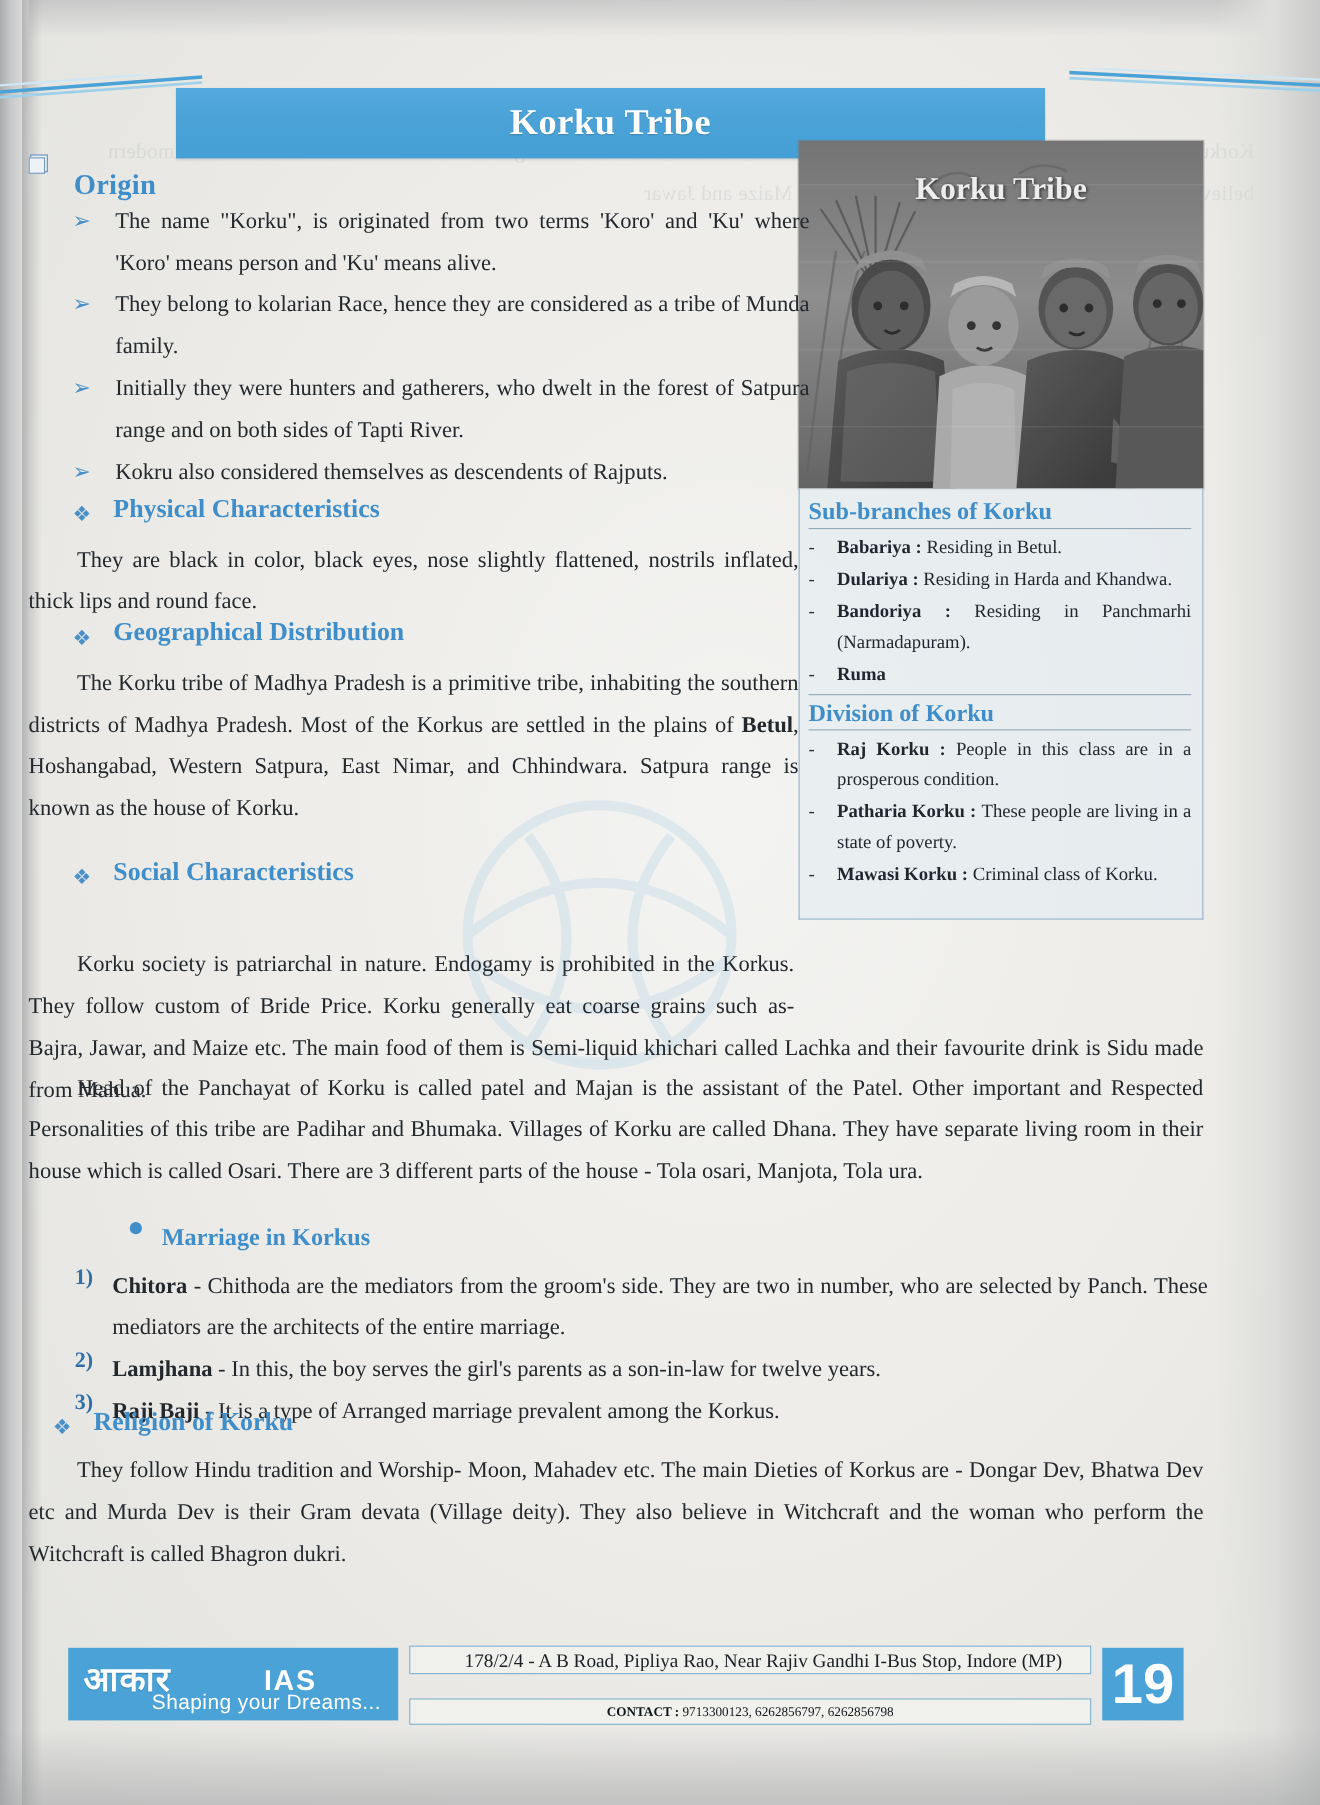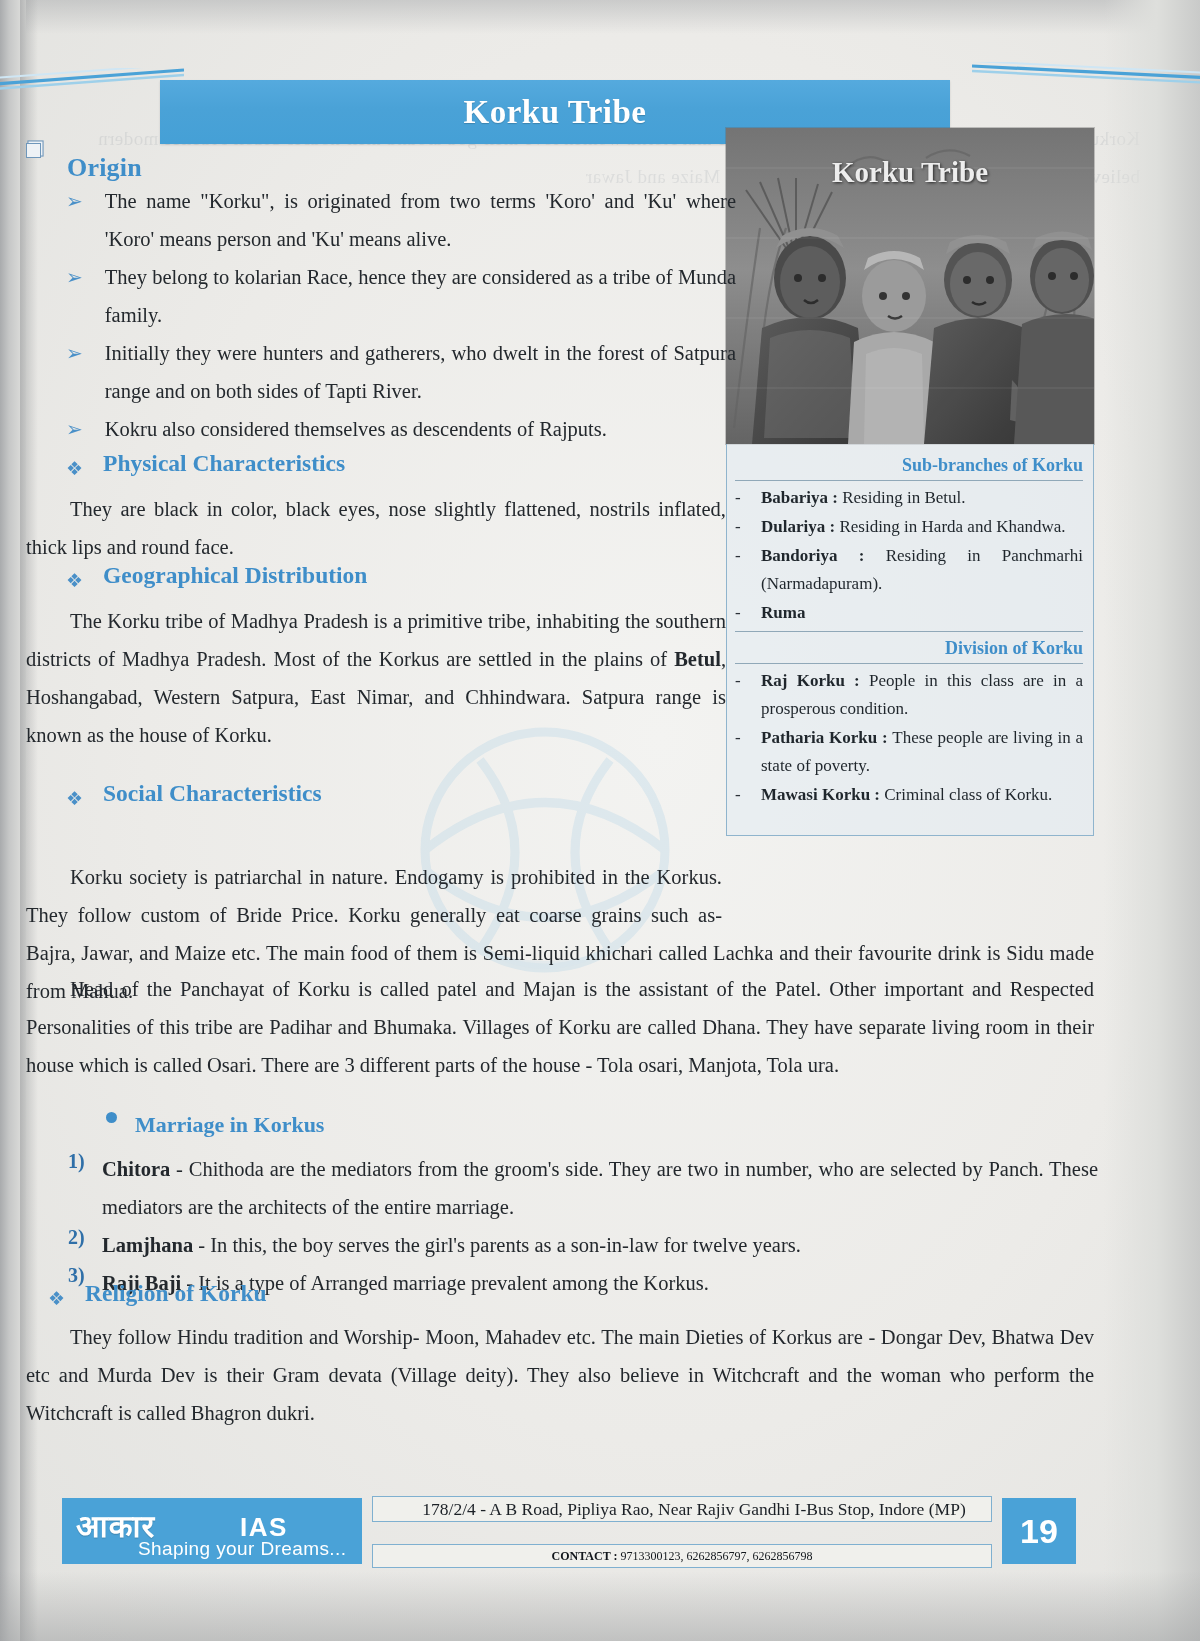"Sub-branches of Korku" .box-title { font-size: 18px -> 22px; text-align: right -> left }
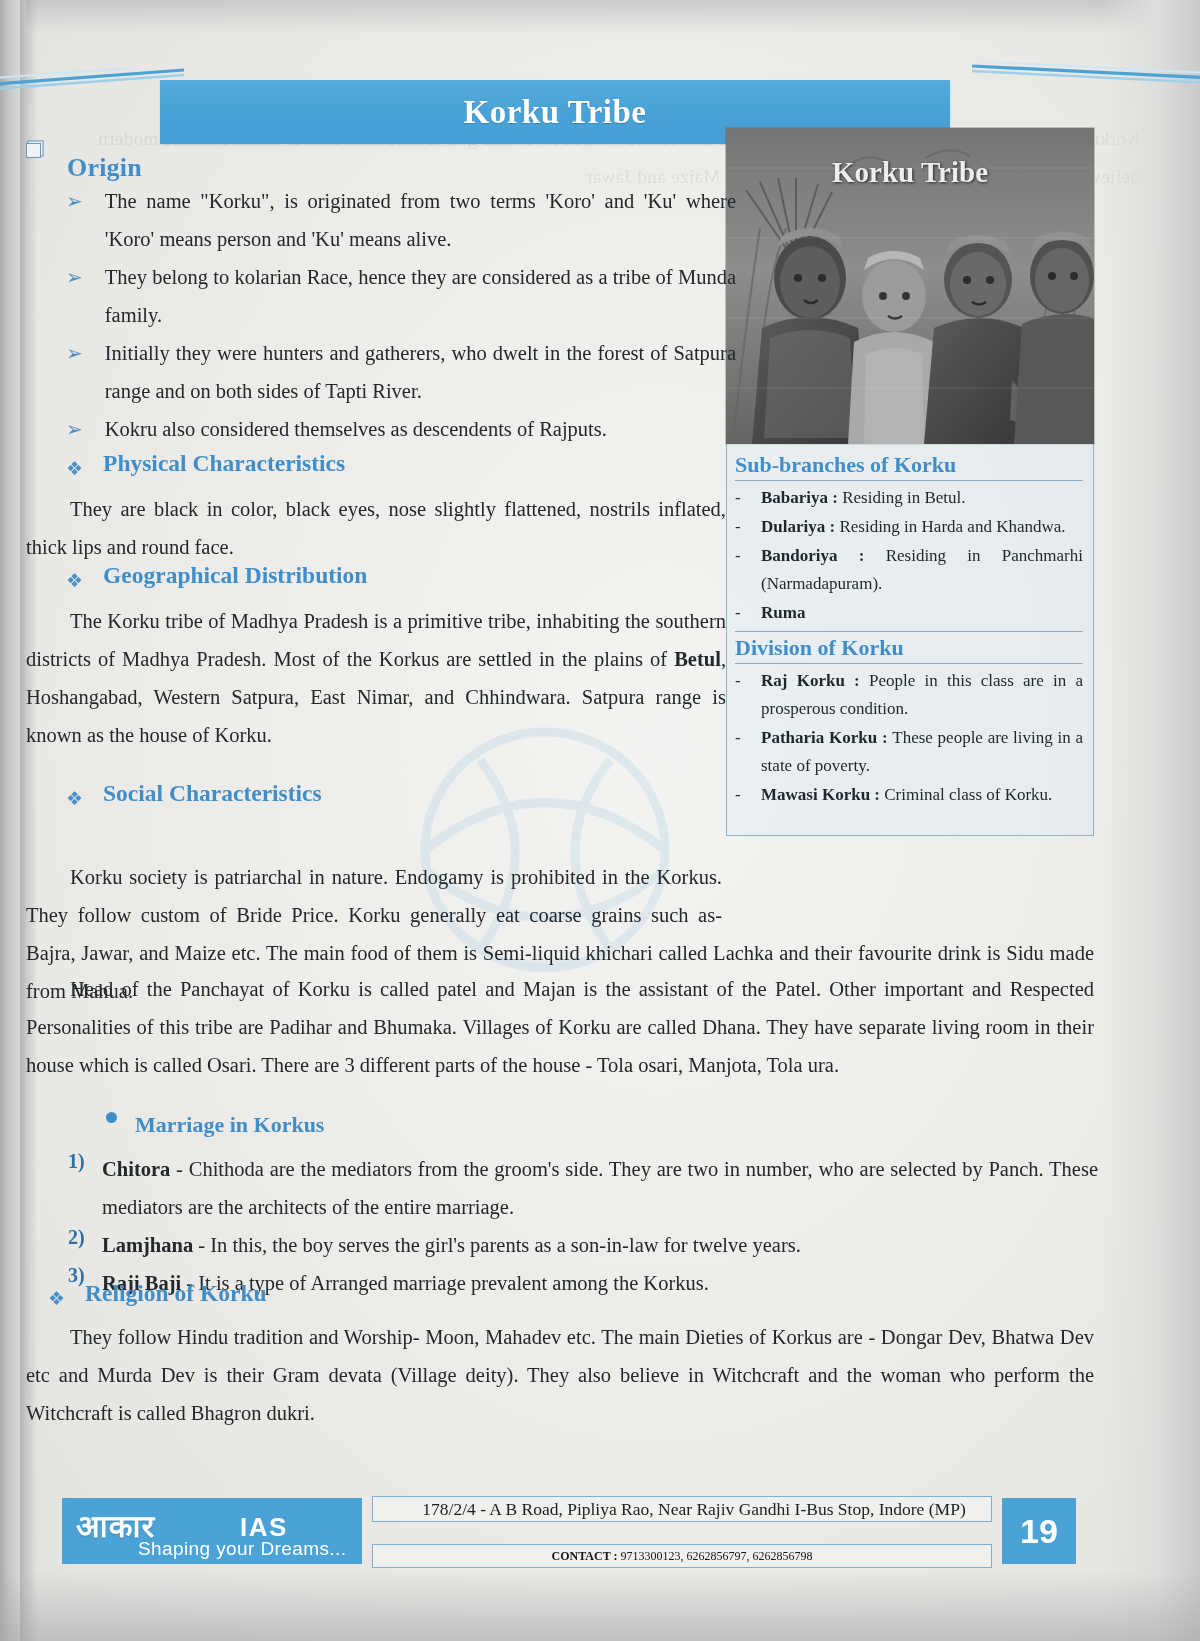"Marriage in Korkus" #marr-head { left: 80px -> 92px }
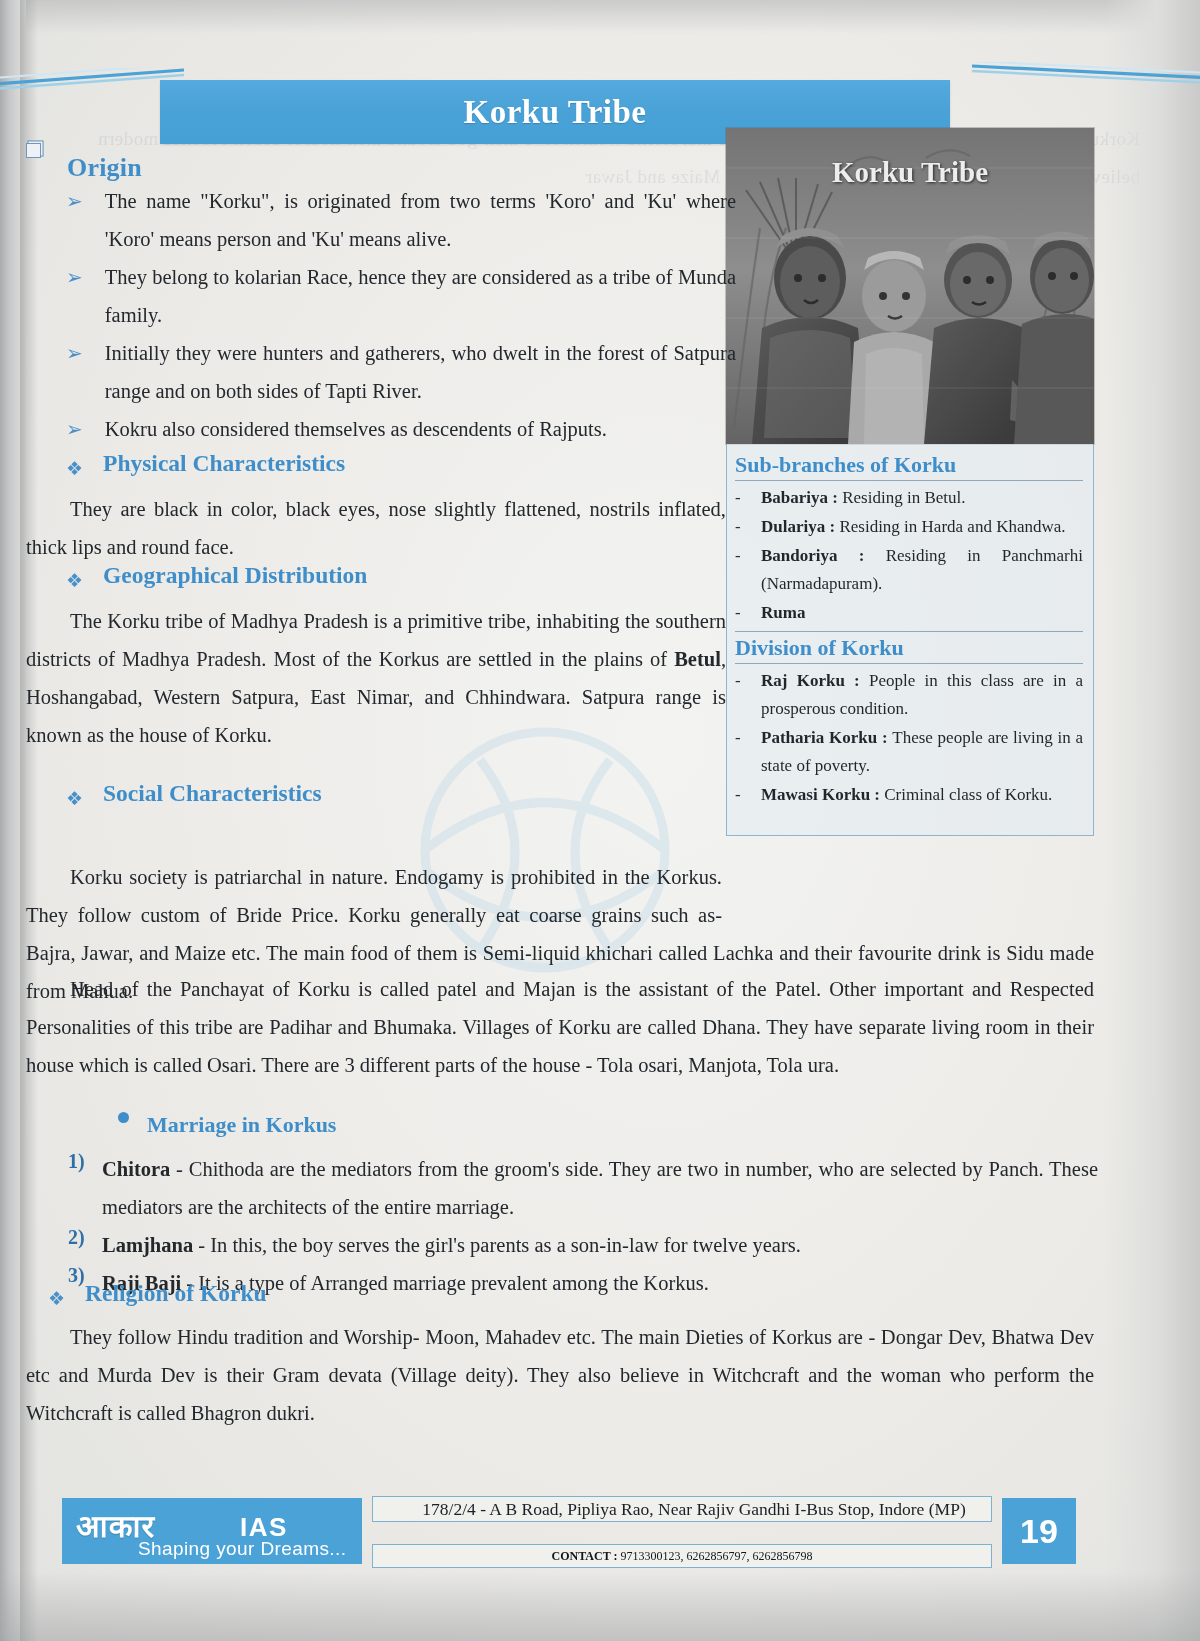"19" .f-page { font-size: 34px -> 51px }
